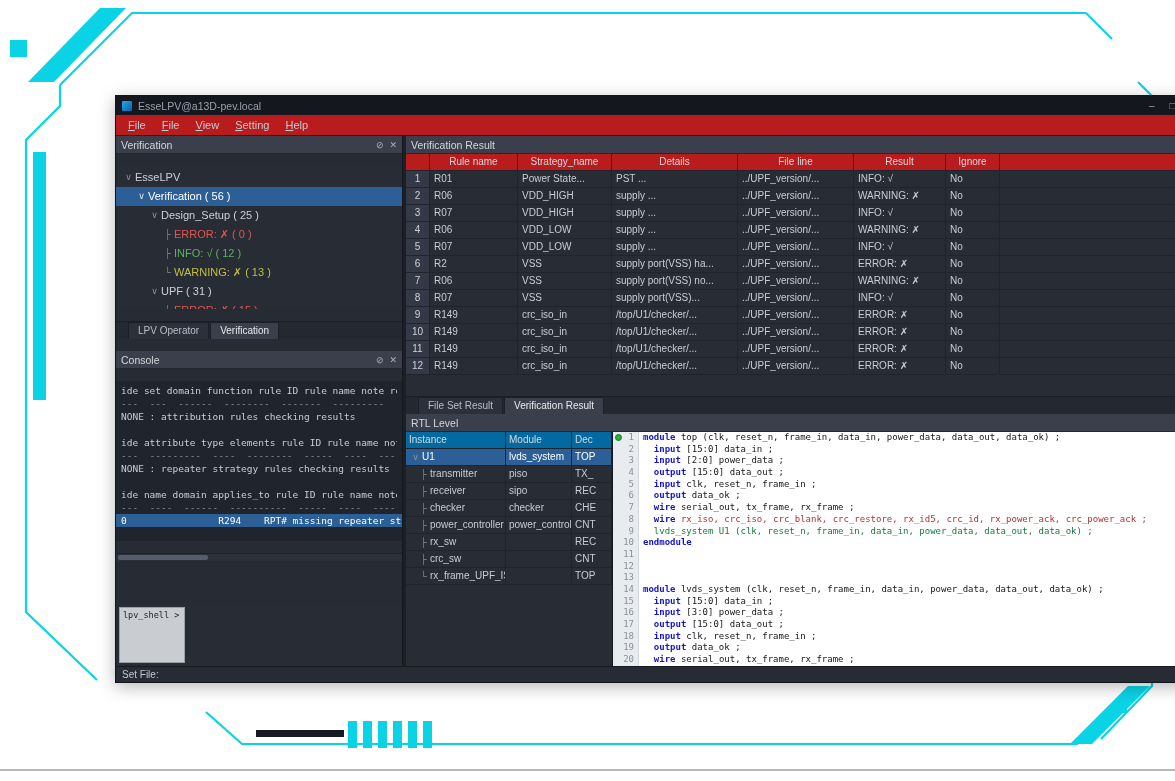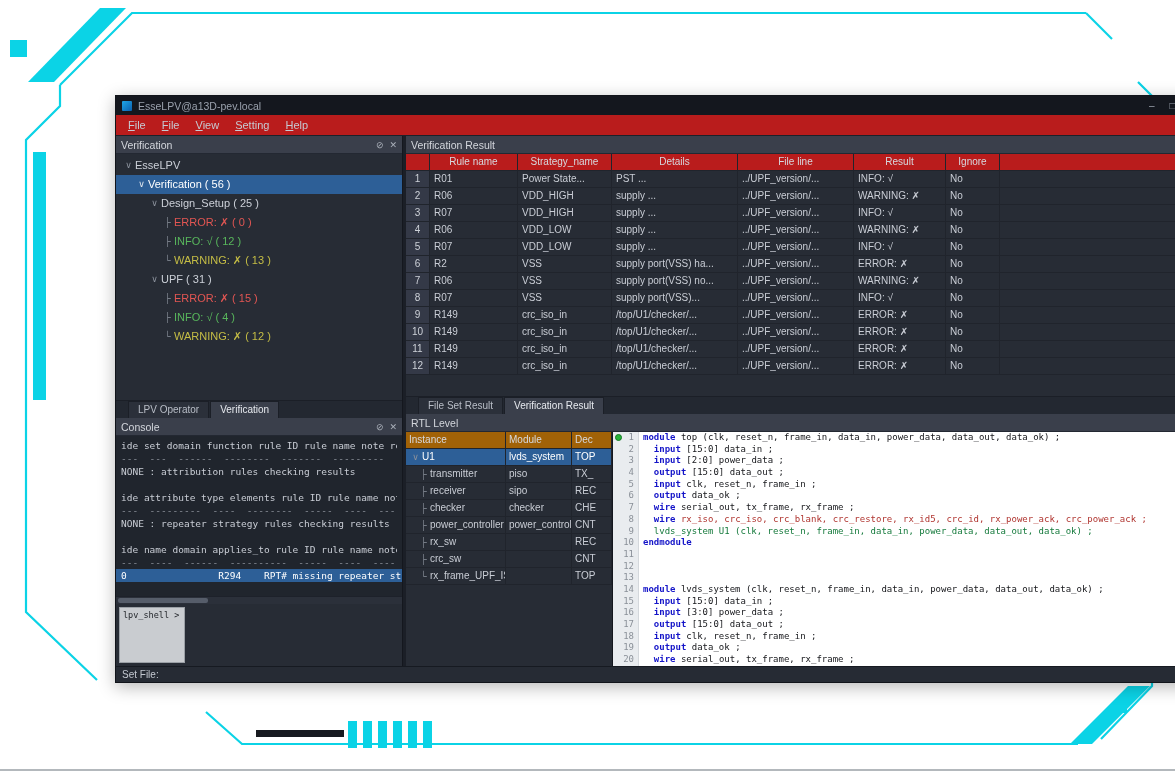"Verification" .left-col { gap: none -> 12px }
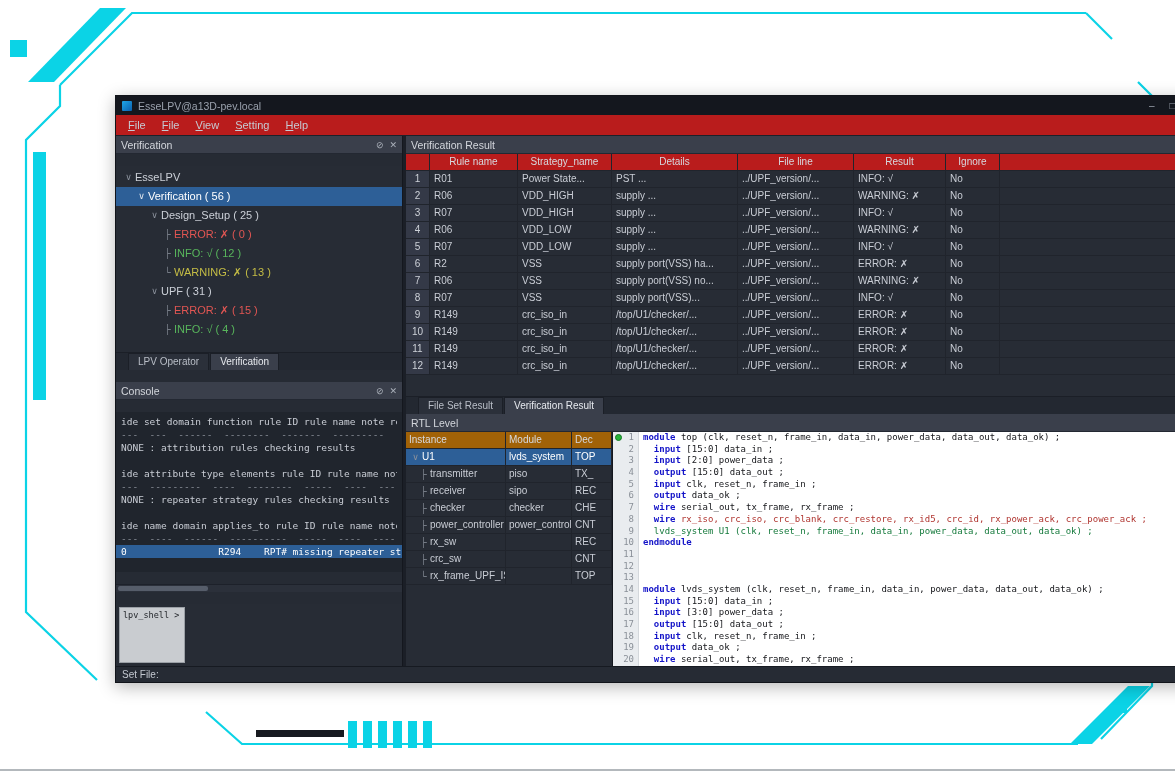"Instance" .icell.h { background: #a16207 -> #0369a1 }
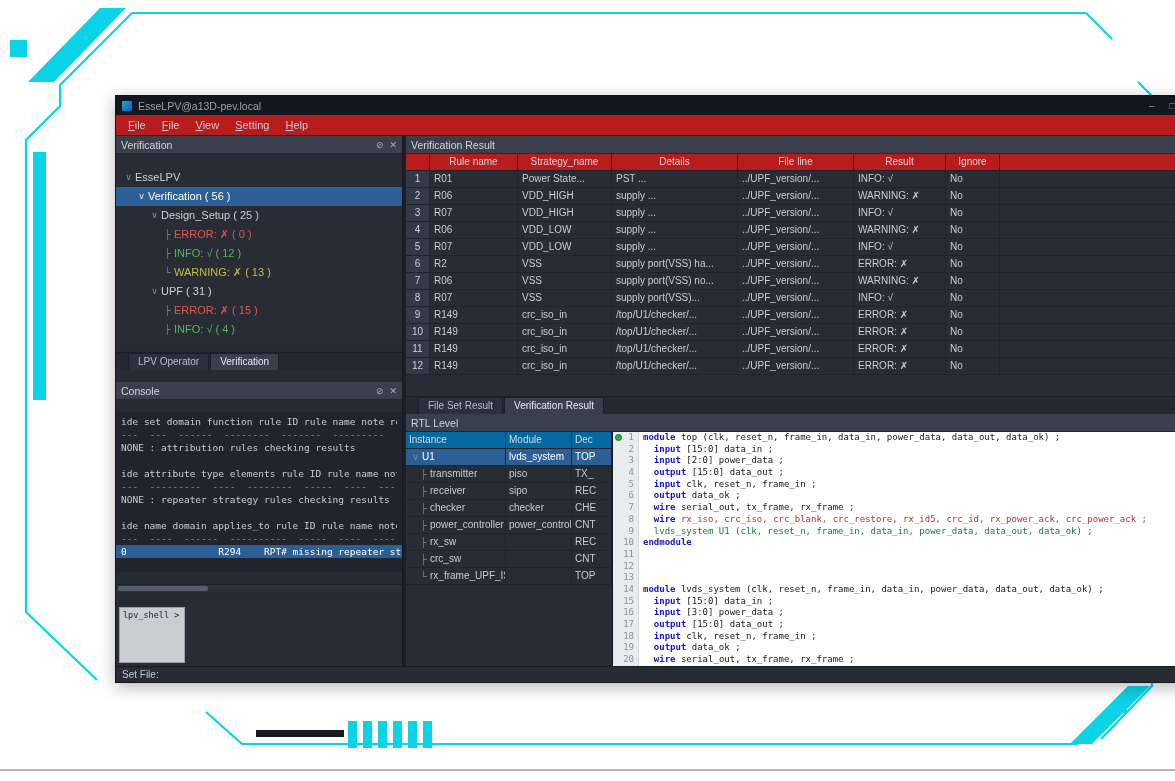"lpv_shell >" .prompt-area { margin-top: none -> 31px }
